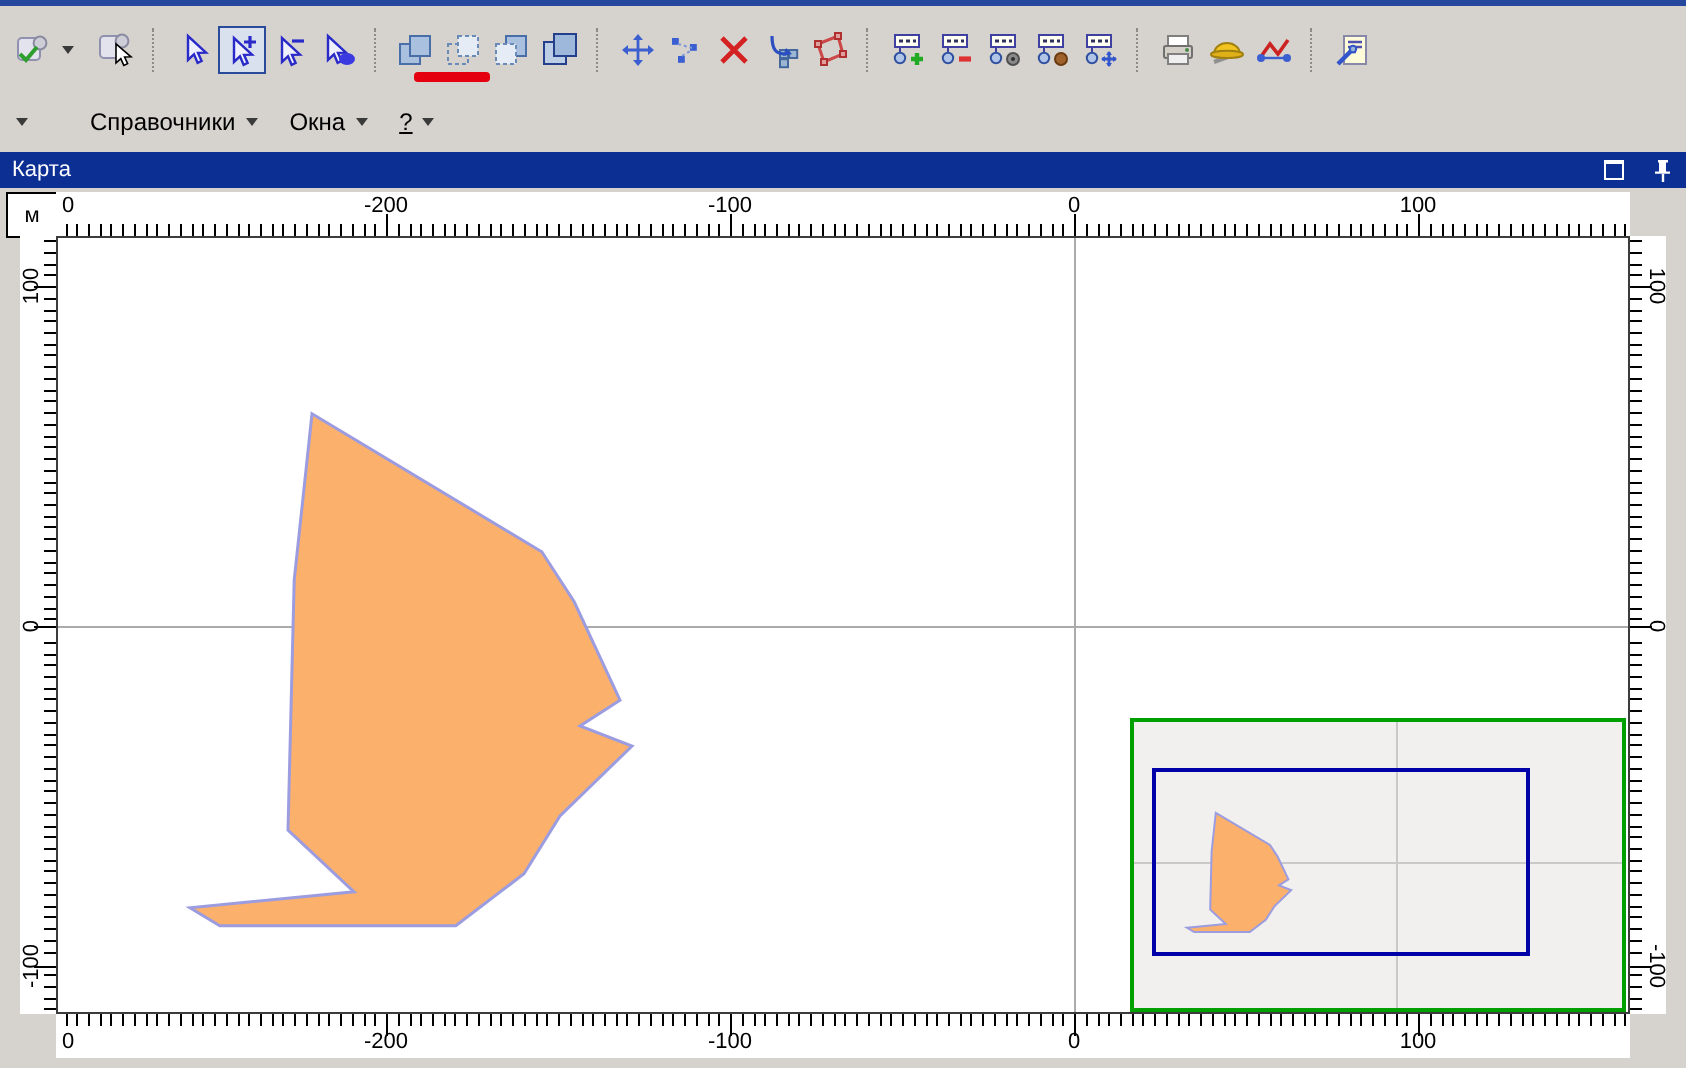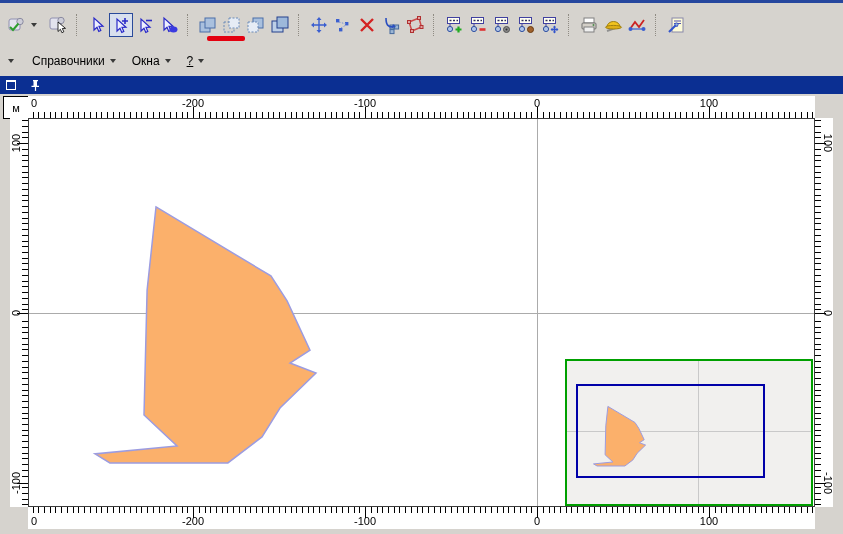"Справочники" button.menu-item { margin-left: 6px -> 19px }
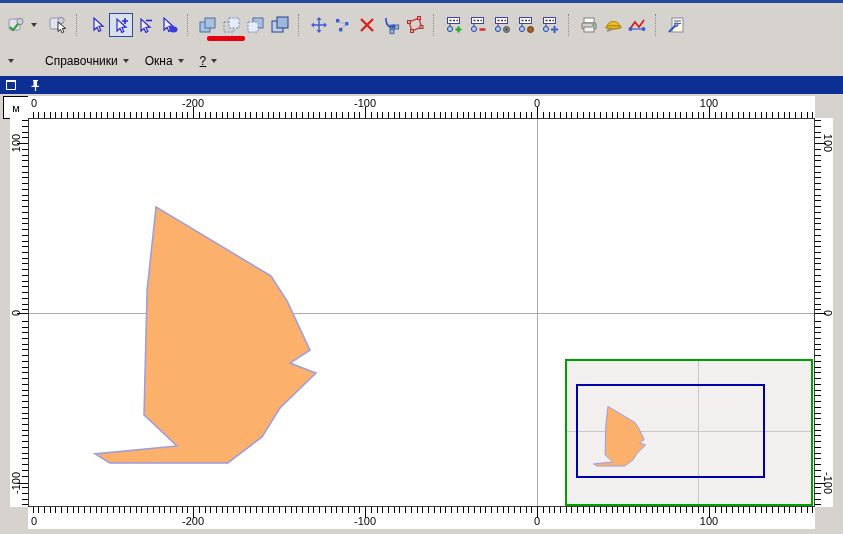"Карта" span.title { html: none -> <span>Карта</span> }
